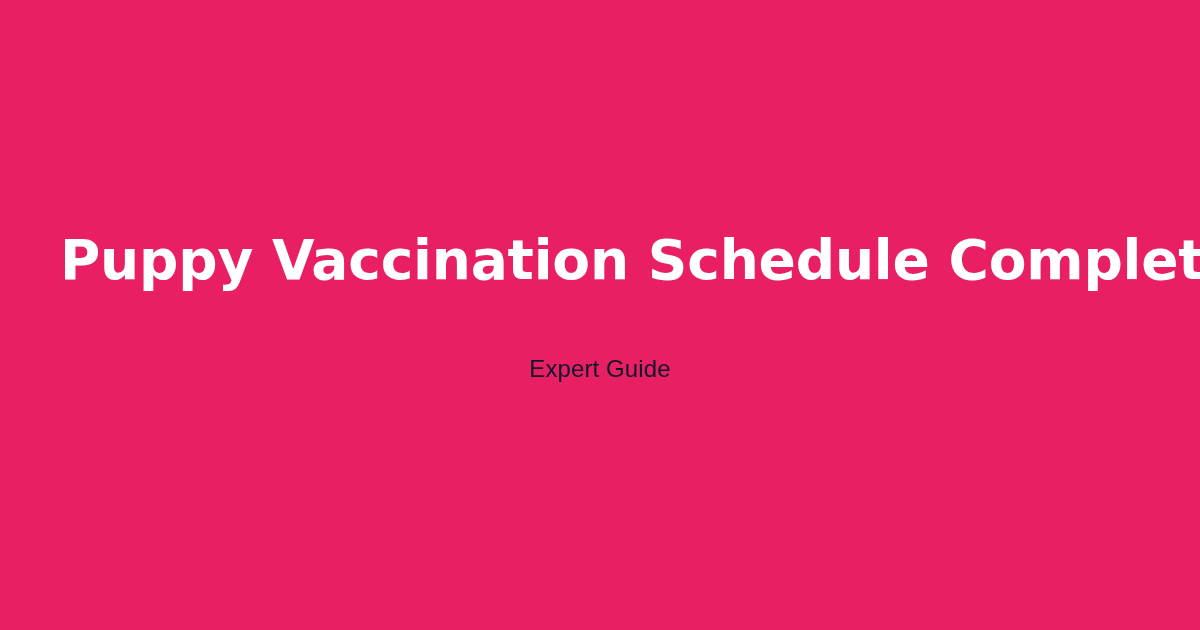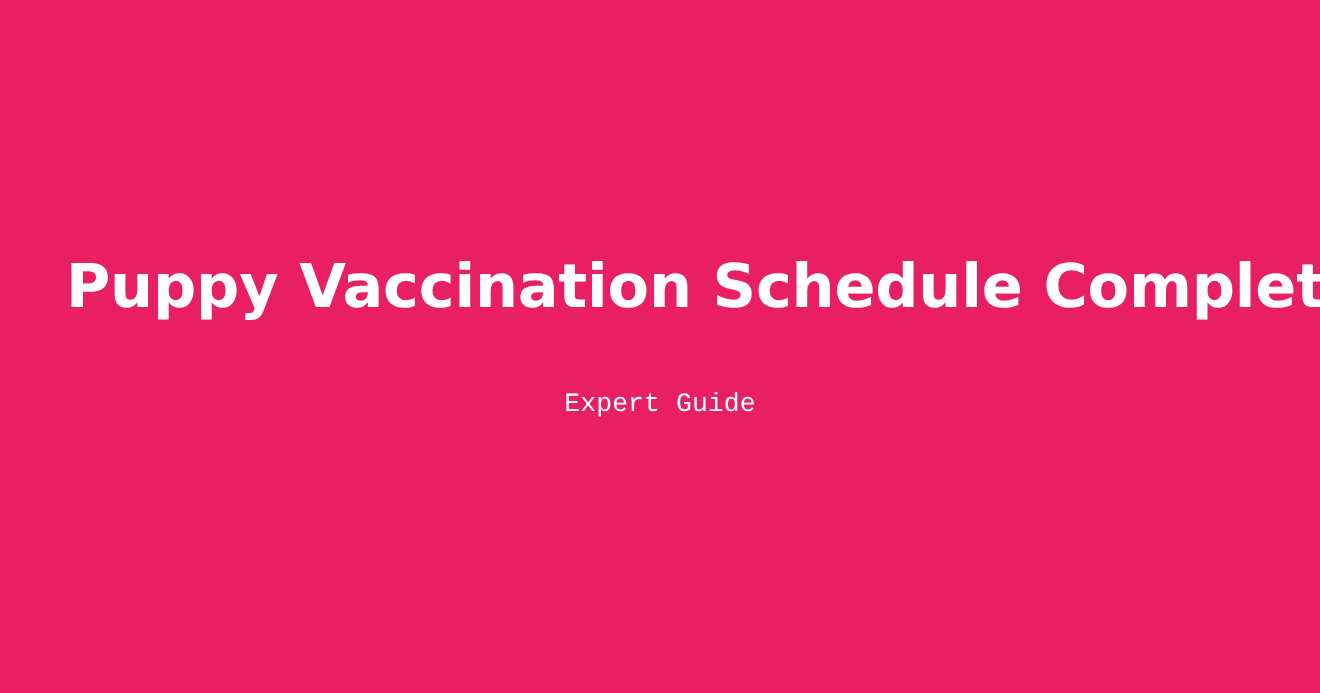"Expert Guide" .hero-subtitle { color: #ffffff -> #0f172a; font-family: Liberation Mono, monospace -> Liberation Sans, sans-serif }
